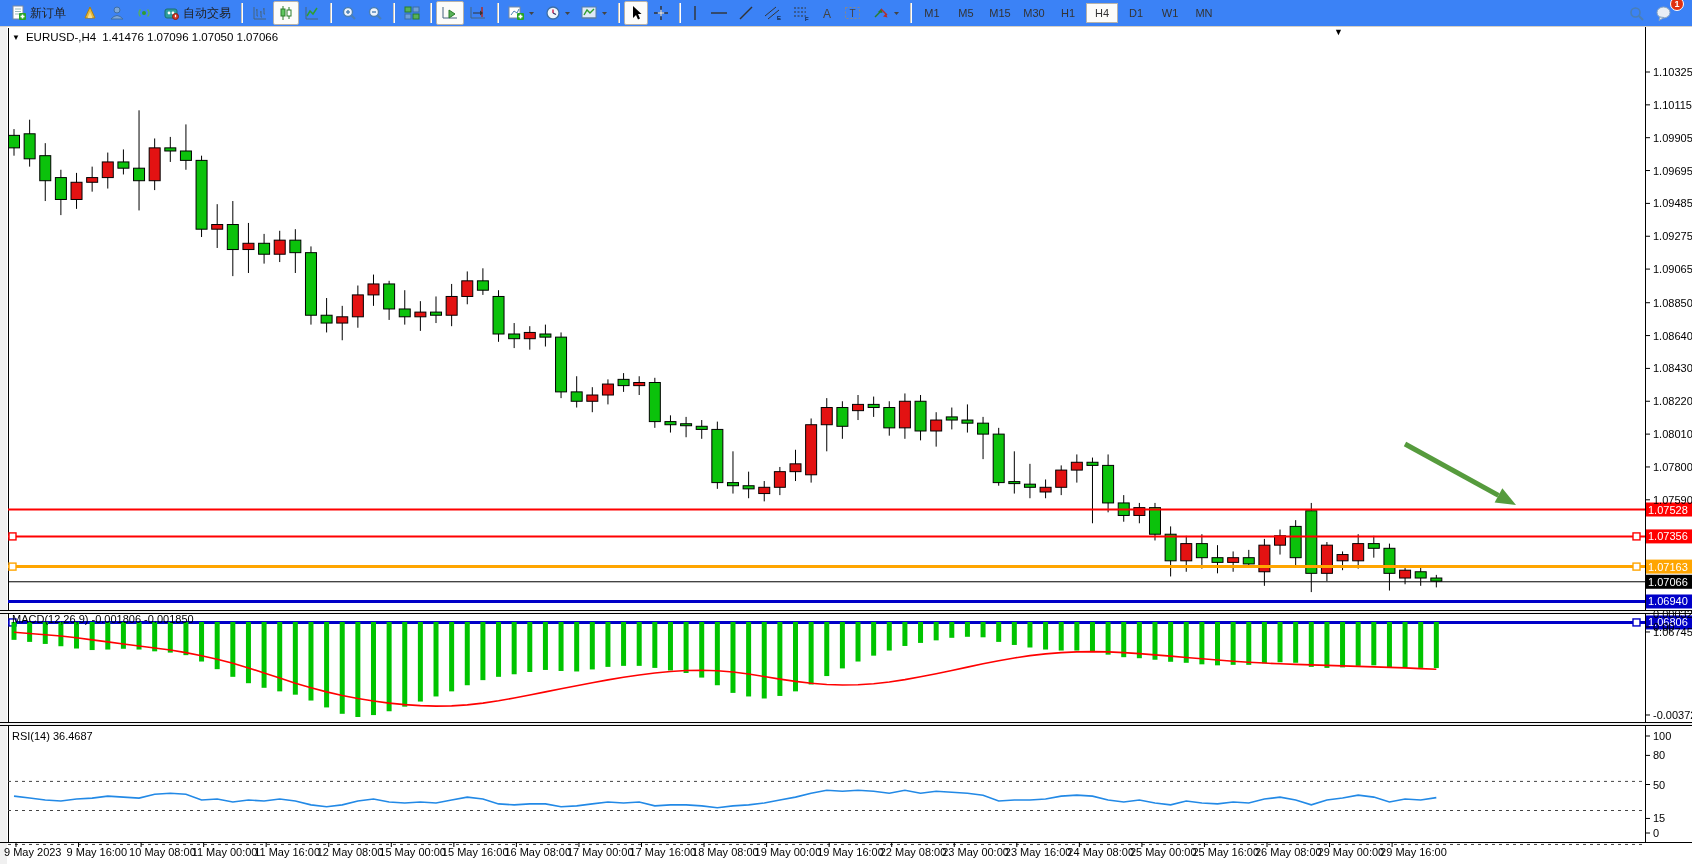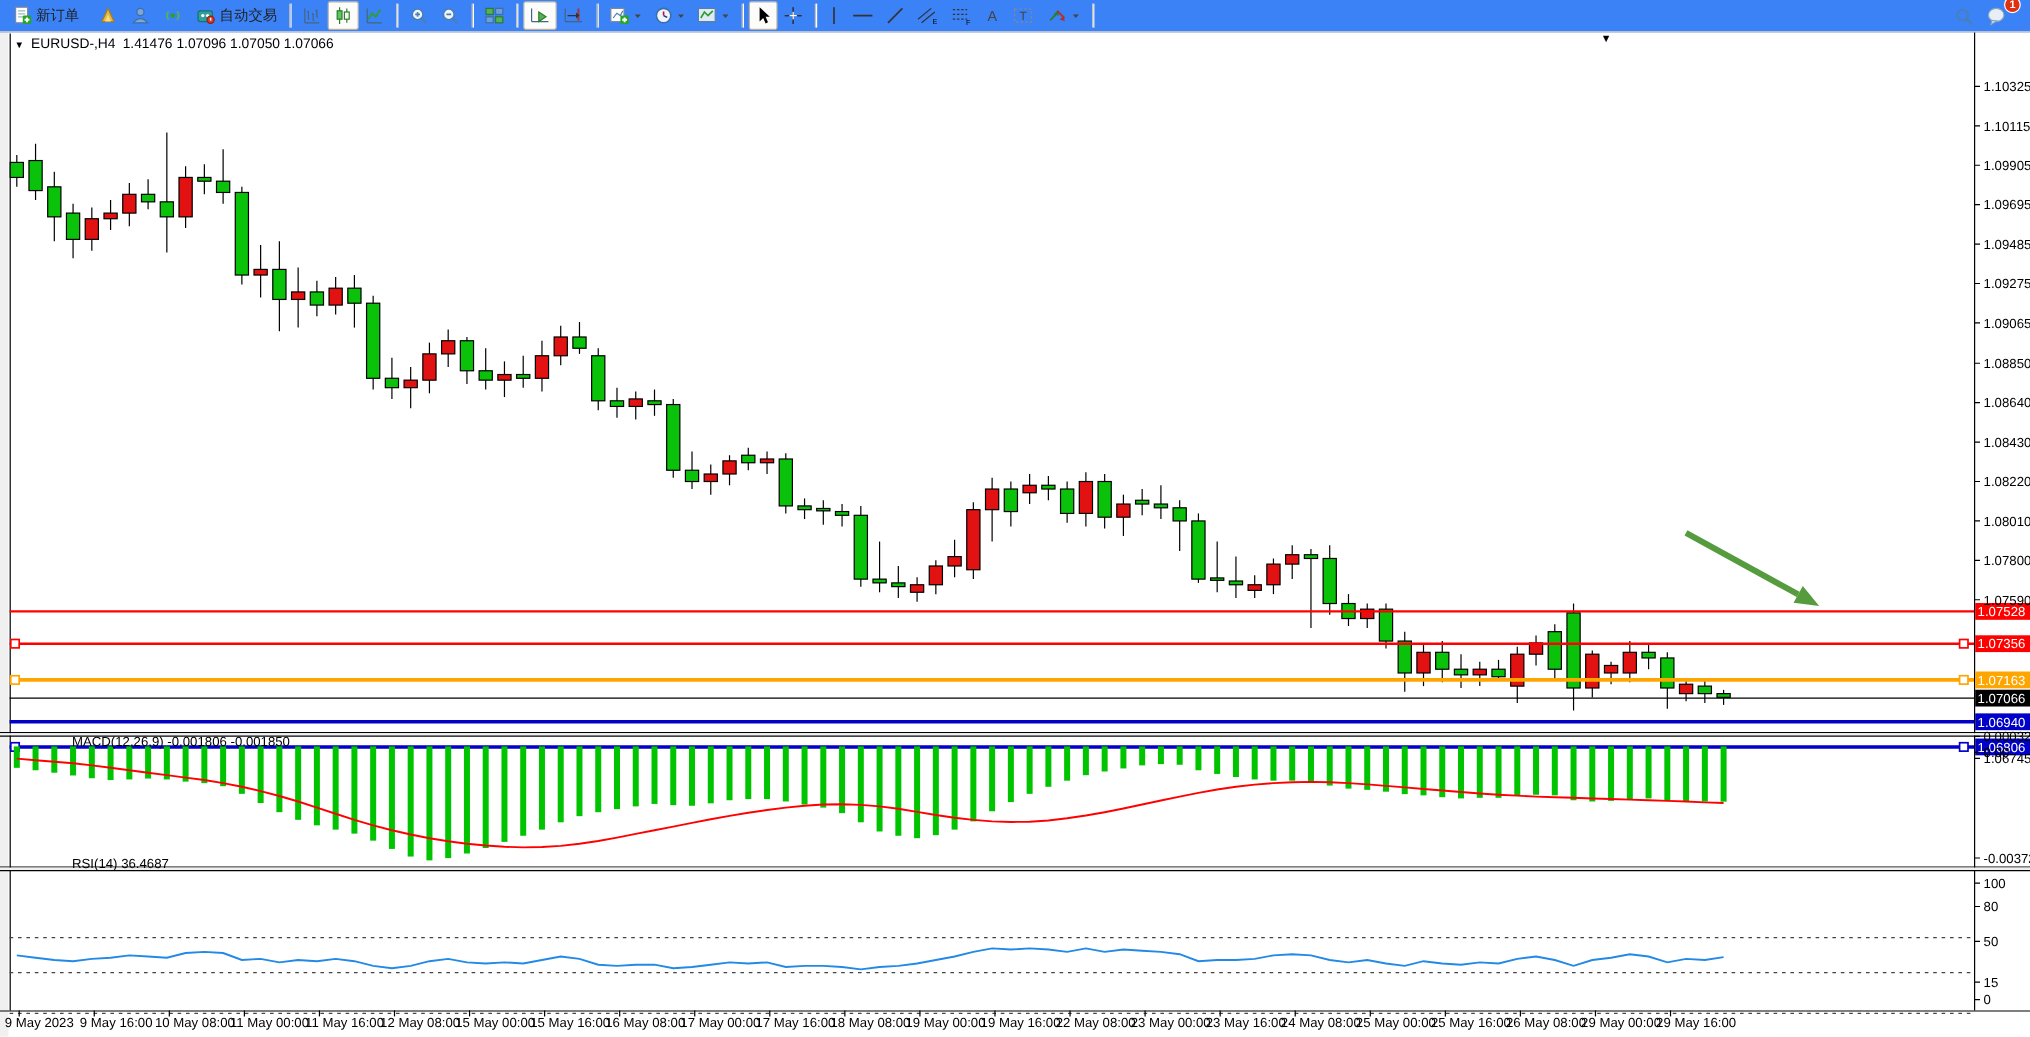"M1" div { html: none -> <div> <div>M1</div> <div>M5</div> <div>M15</div> <div>M30</div> <div>H1</div> <div>H4</div> <div>D1</div> <div>W1</div> <div>MN</div> </div> }
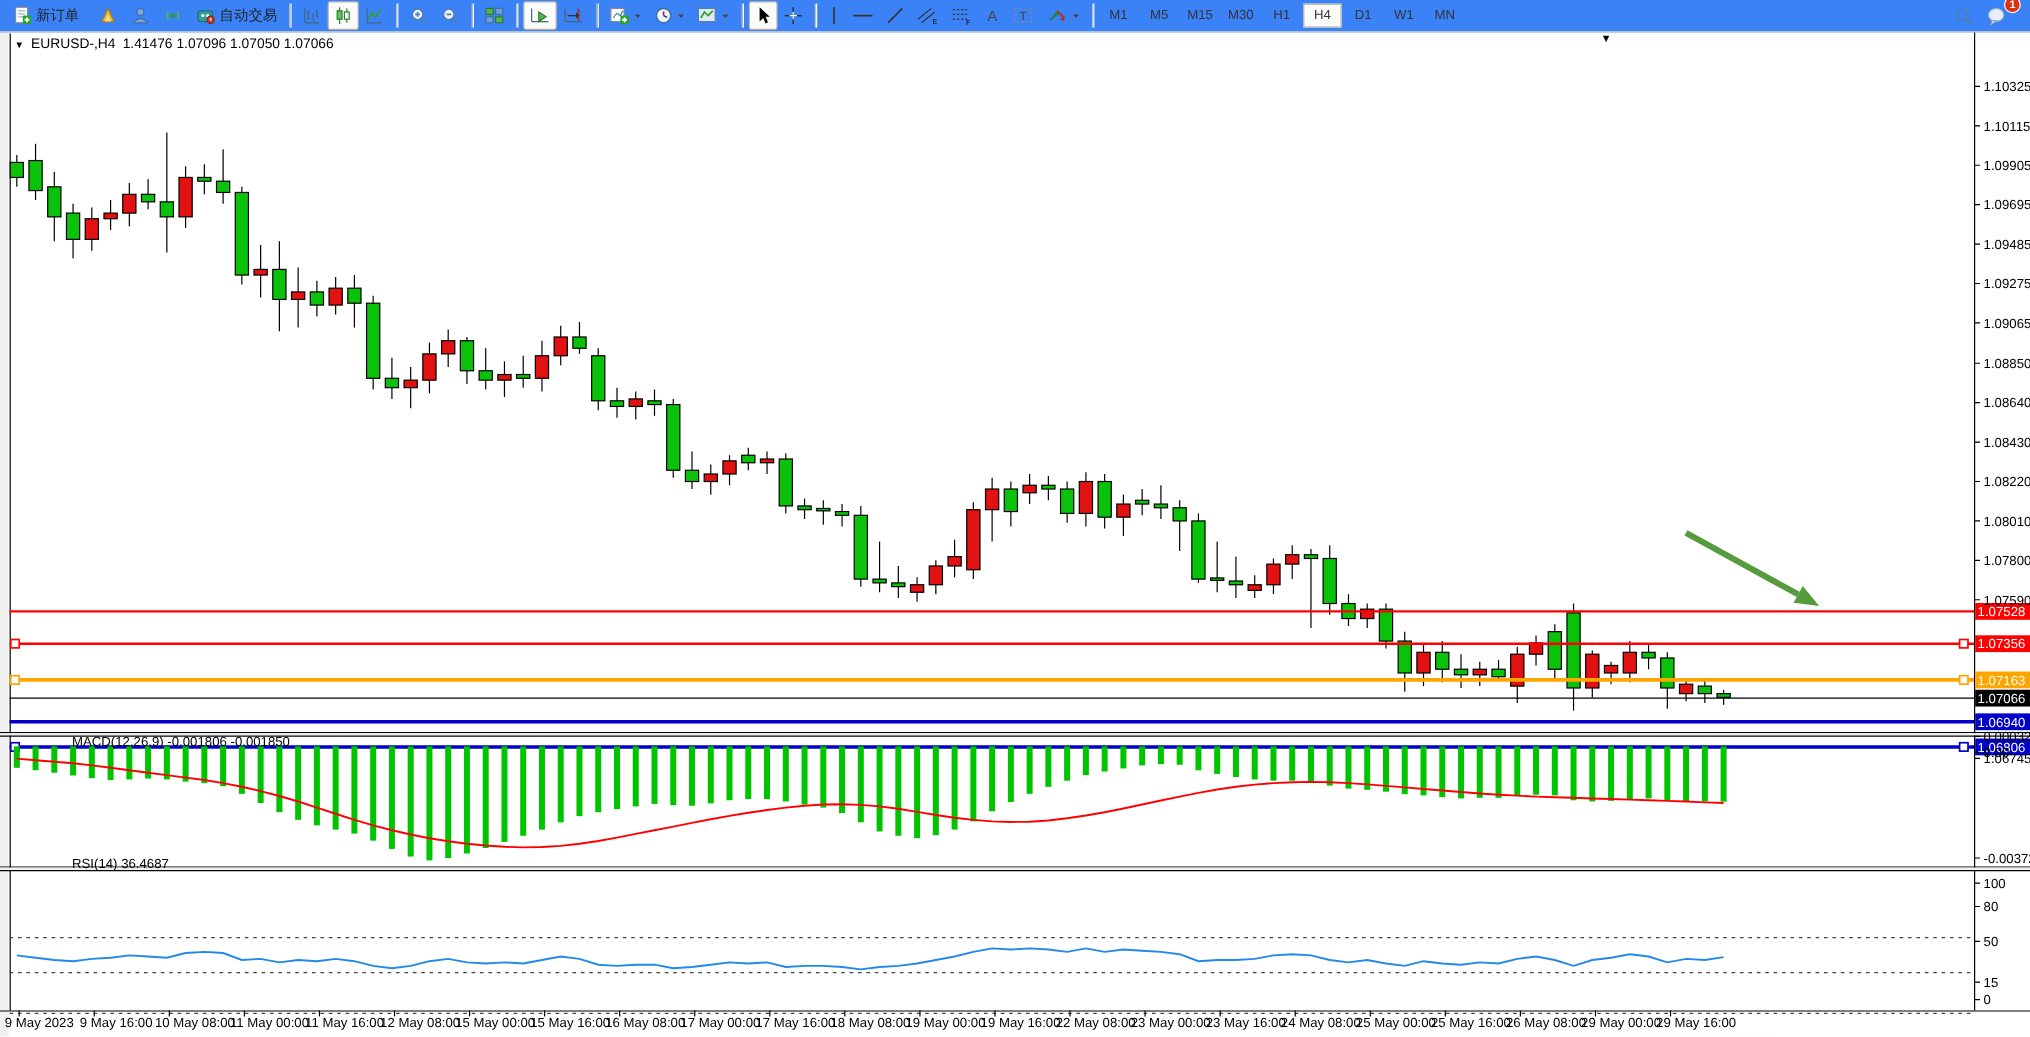"MACD(12,26,9) -0.001806 -0.001850" .panlabel { margin-left: 48px -> none }
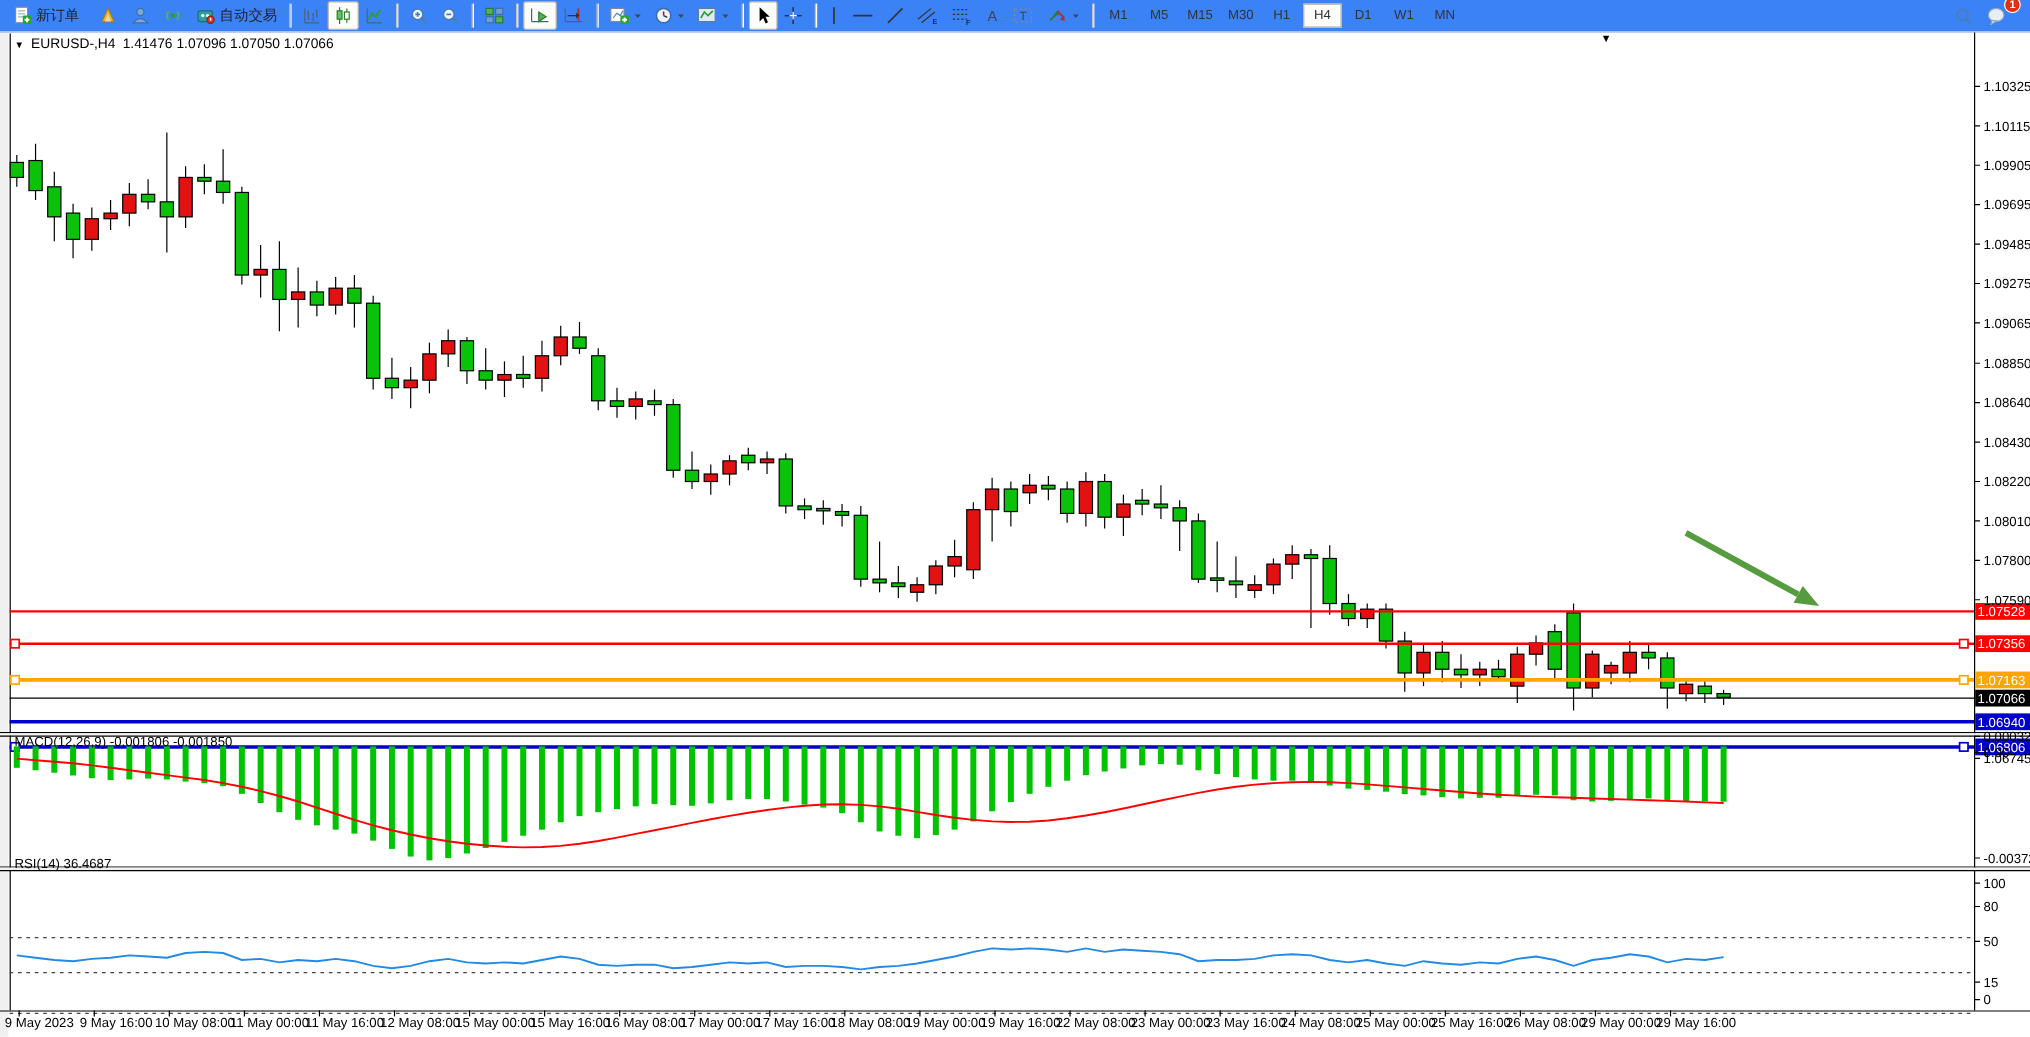"RSI(14) 36.4687" div.panlabel { top: 688px -> 704px }
